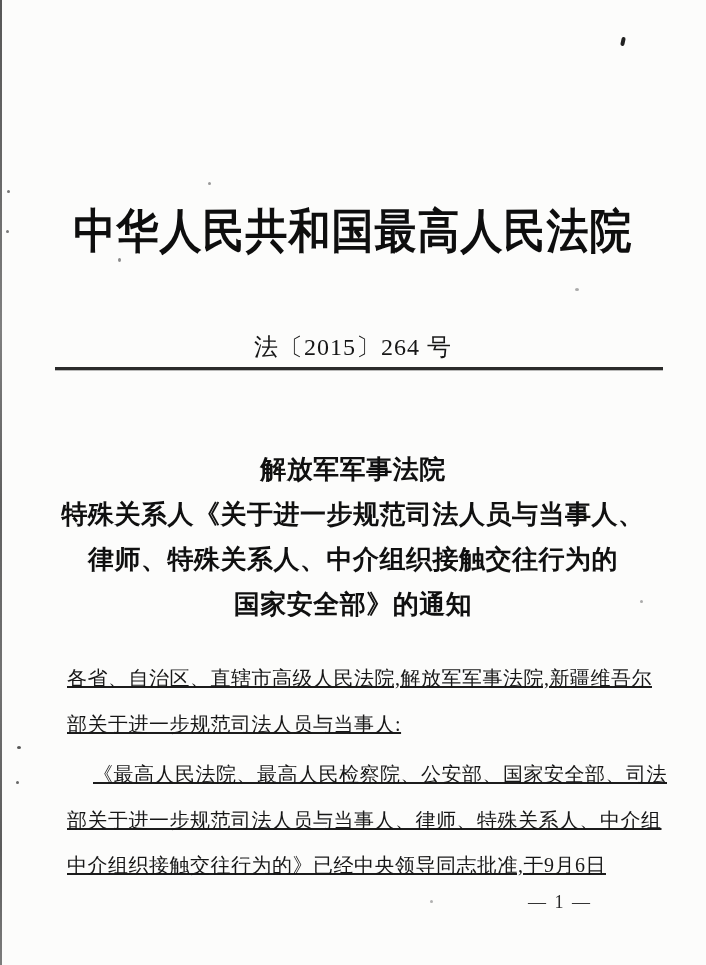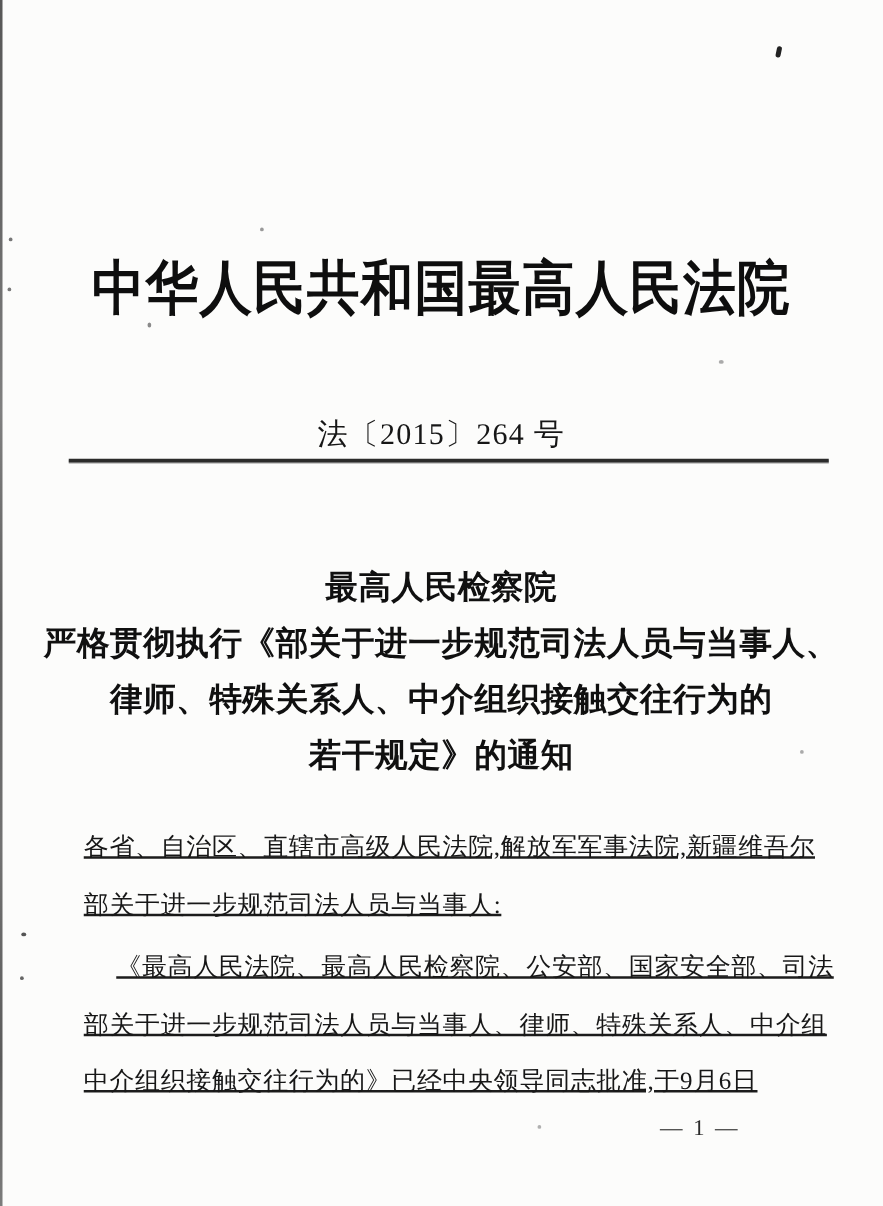"最高人民检察院" div.title-line { text: 最高人民检察 -> 解放军军事法 }
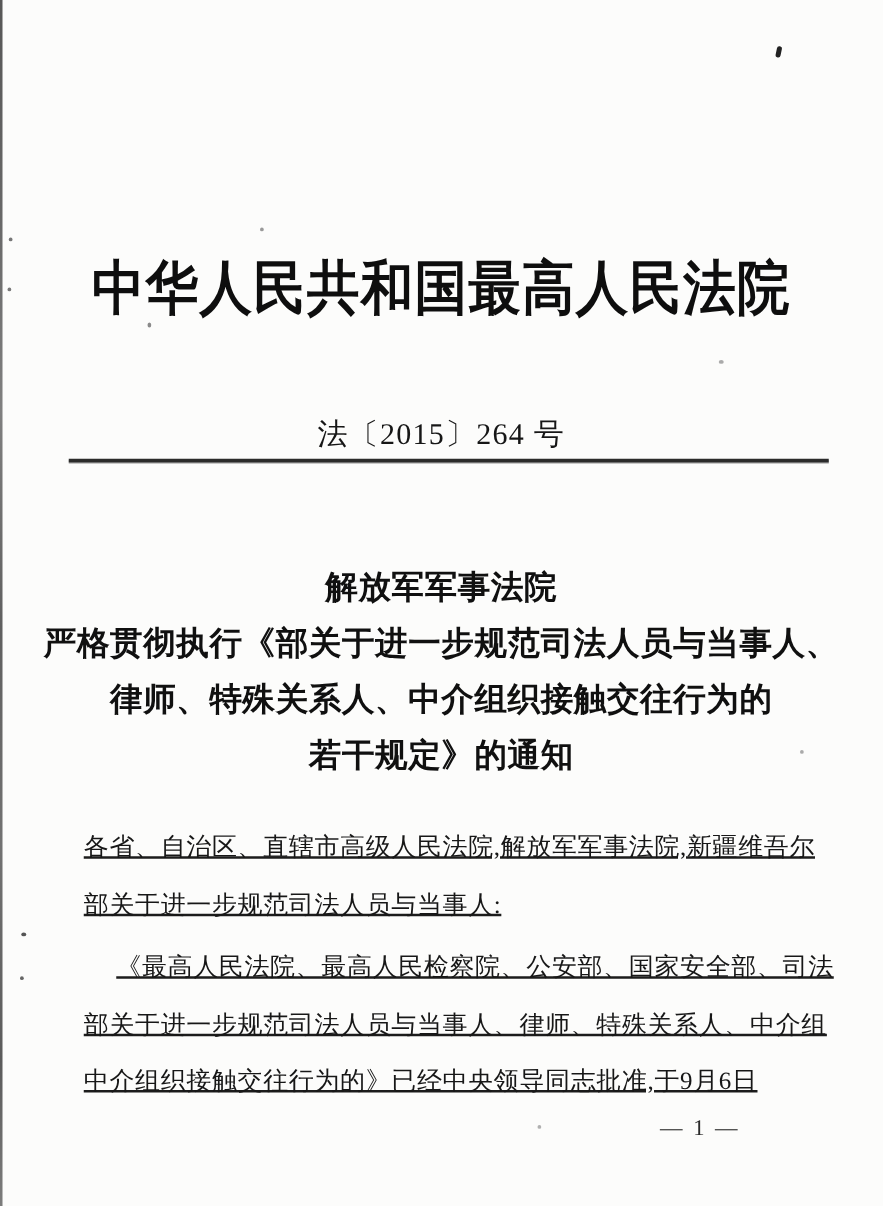"严格贯彻执行《部关于进一步规范司法人员与当事人、" div.title-line { text: 严格贯彻执行《部 -> 特殊关系人《 }
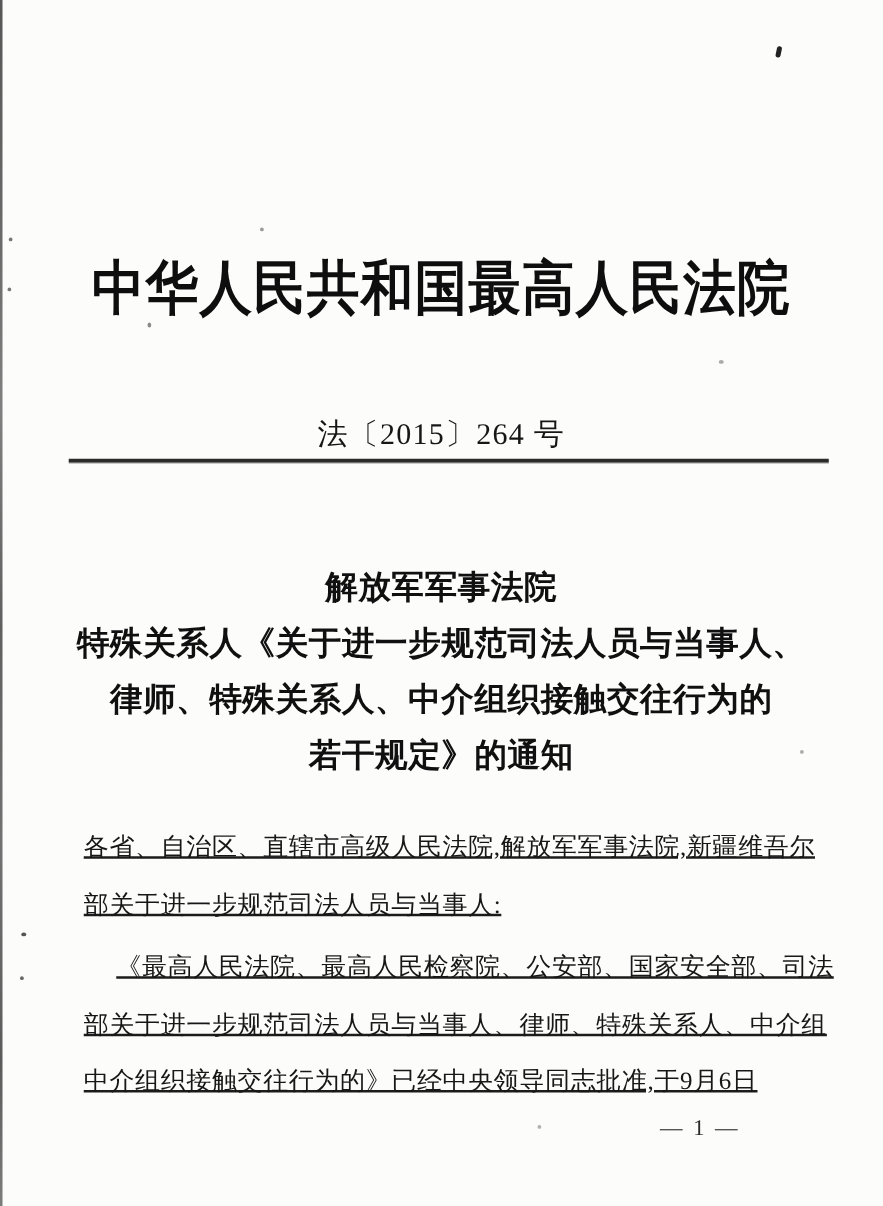"若干规定》的通知" div.title-line { text: 若干规定 -> 国家安全部 }
